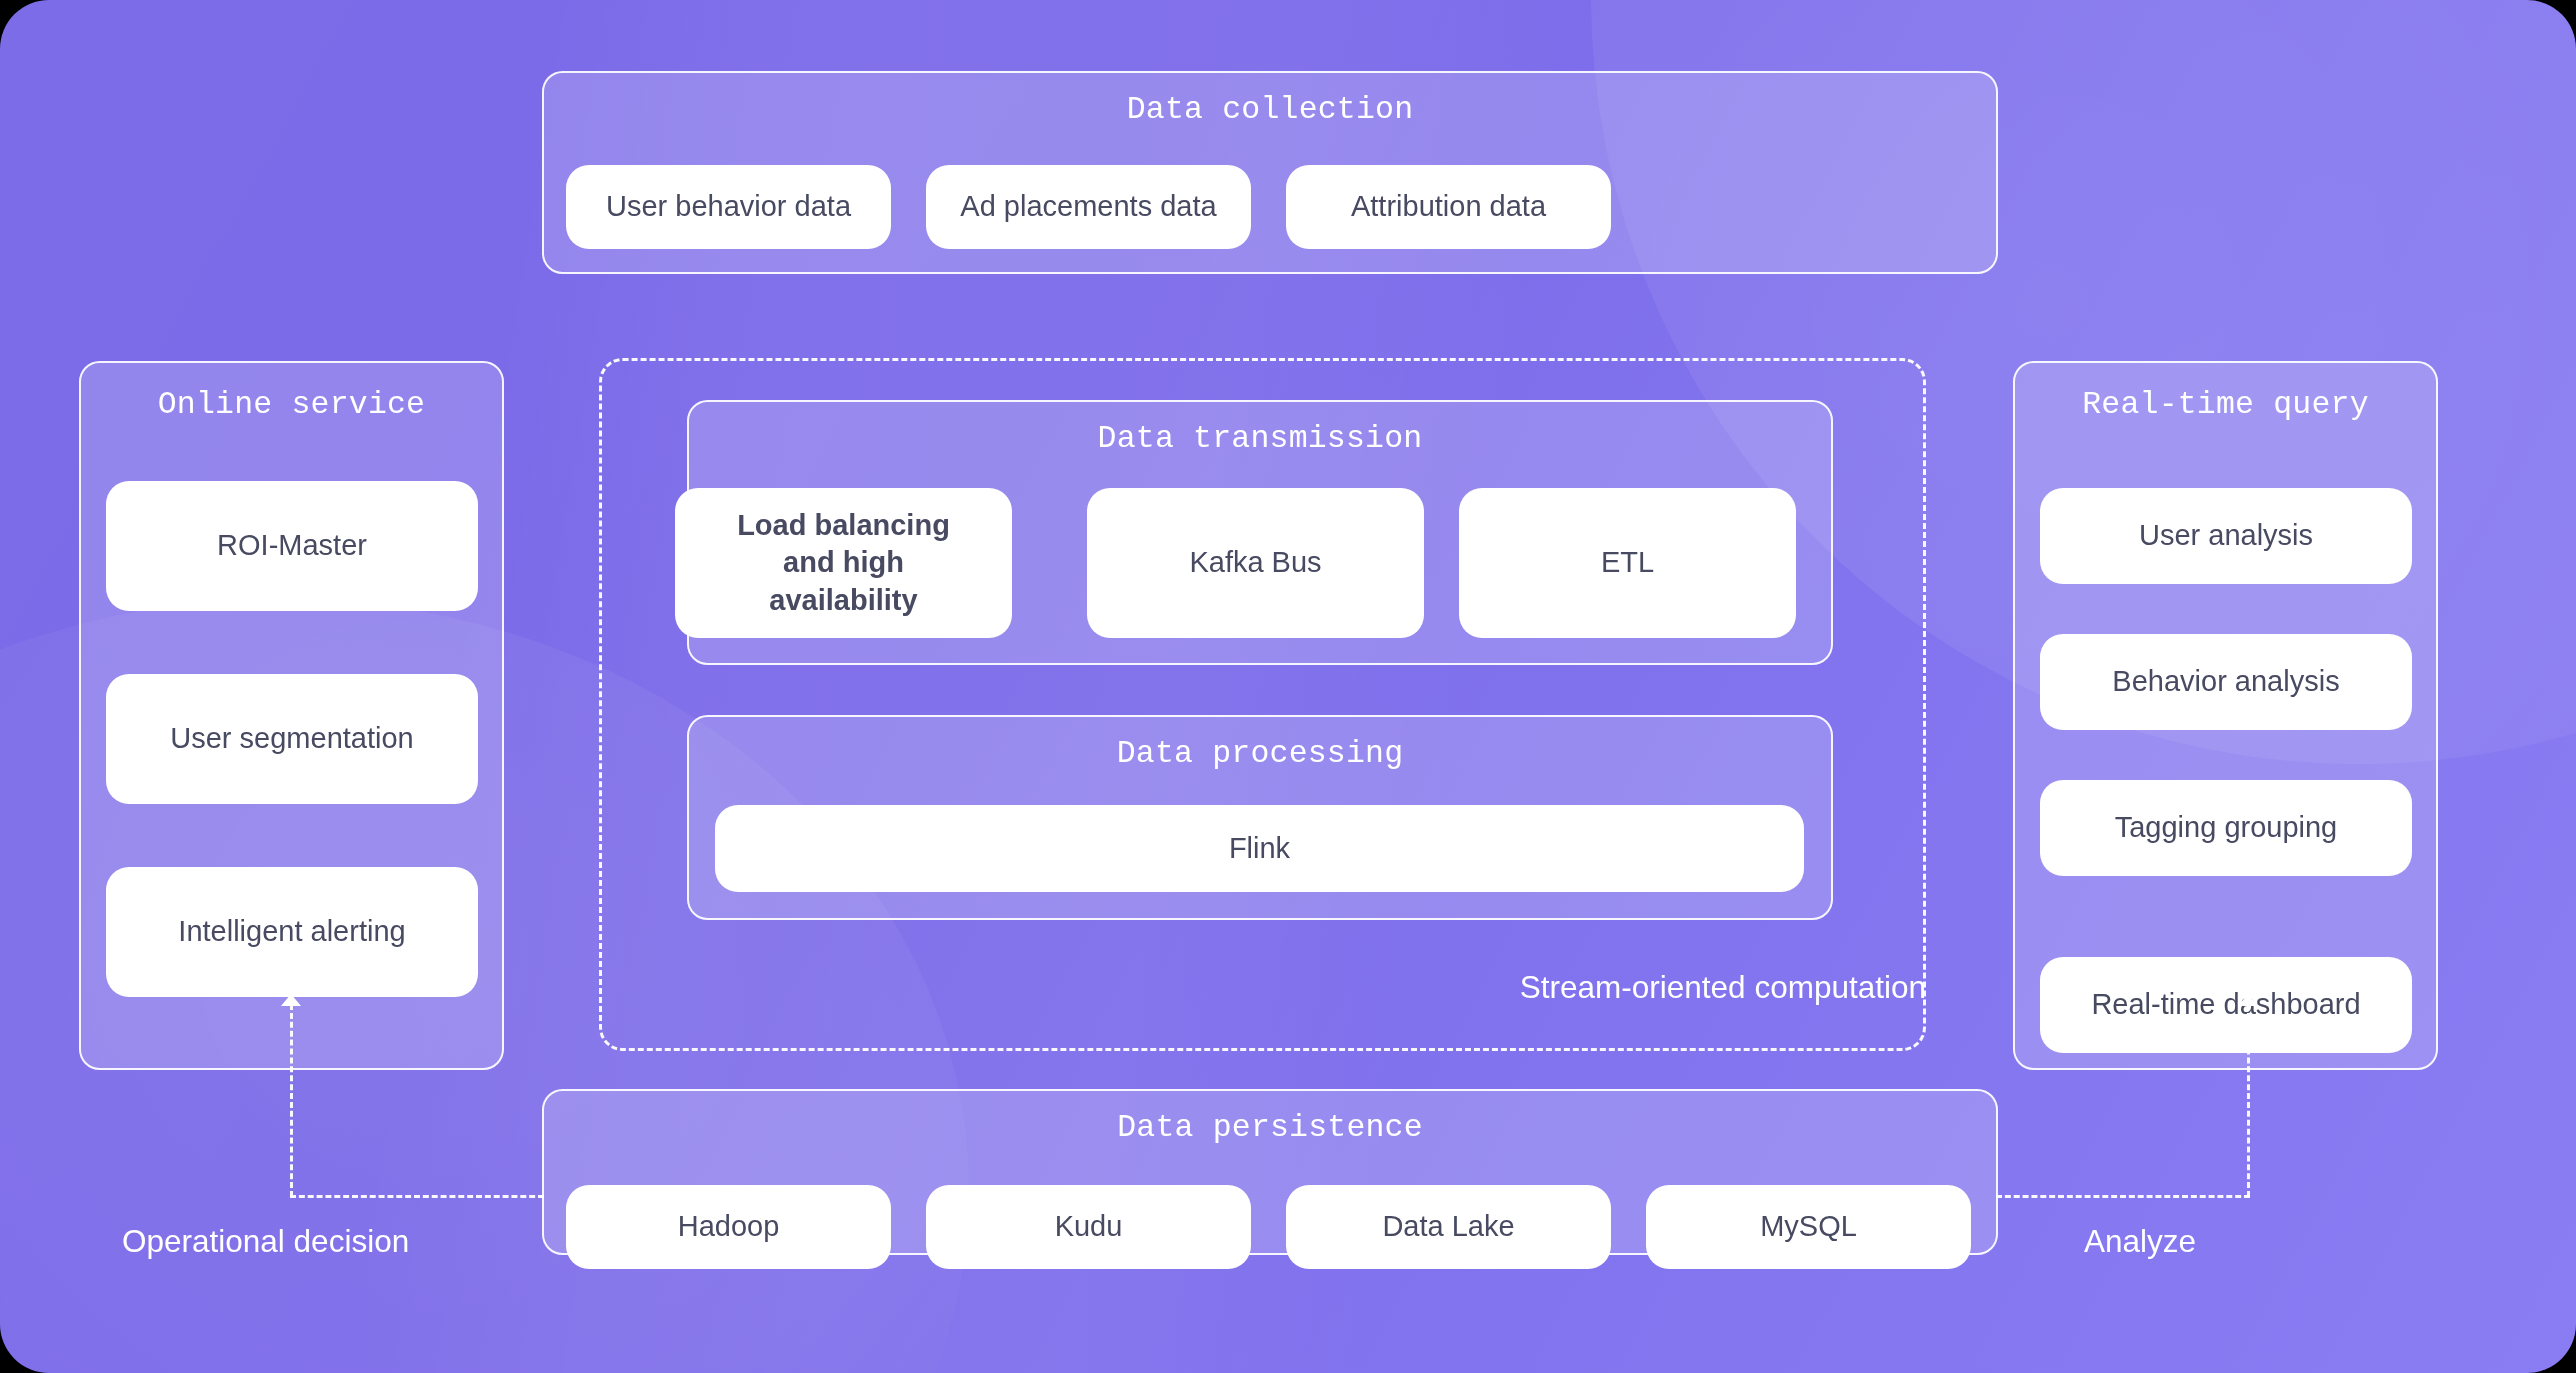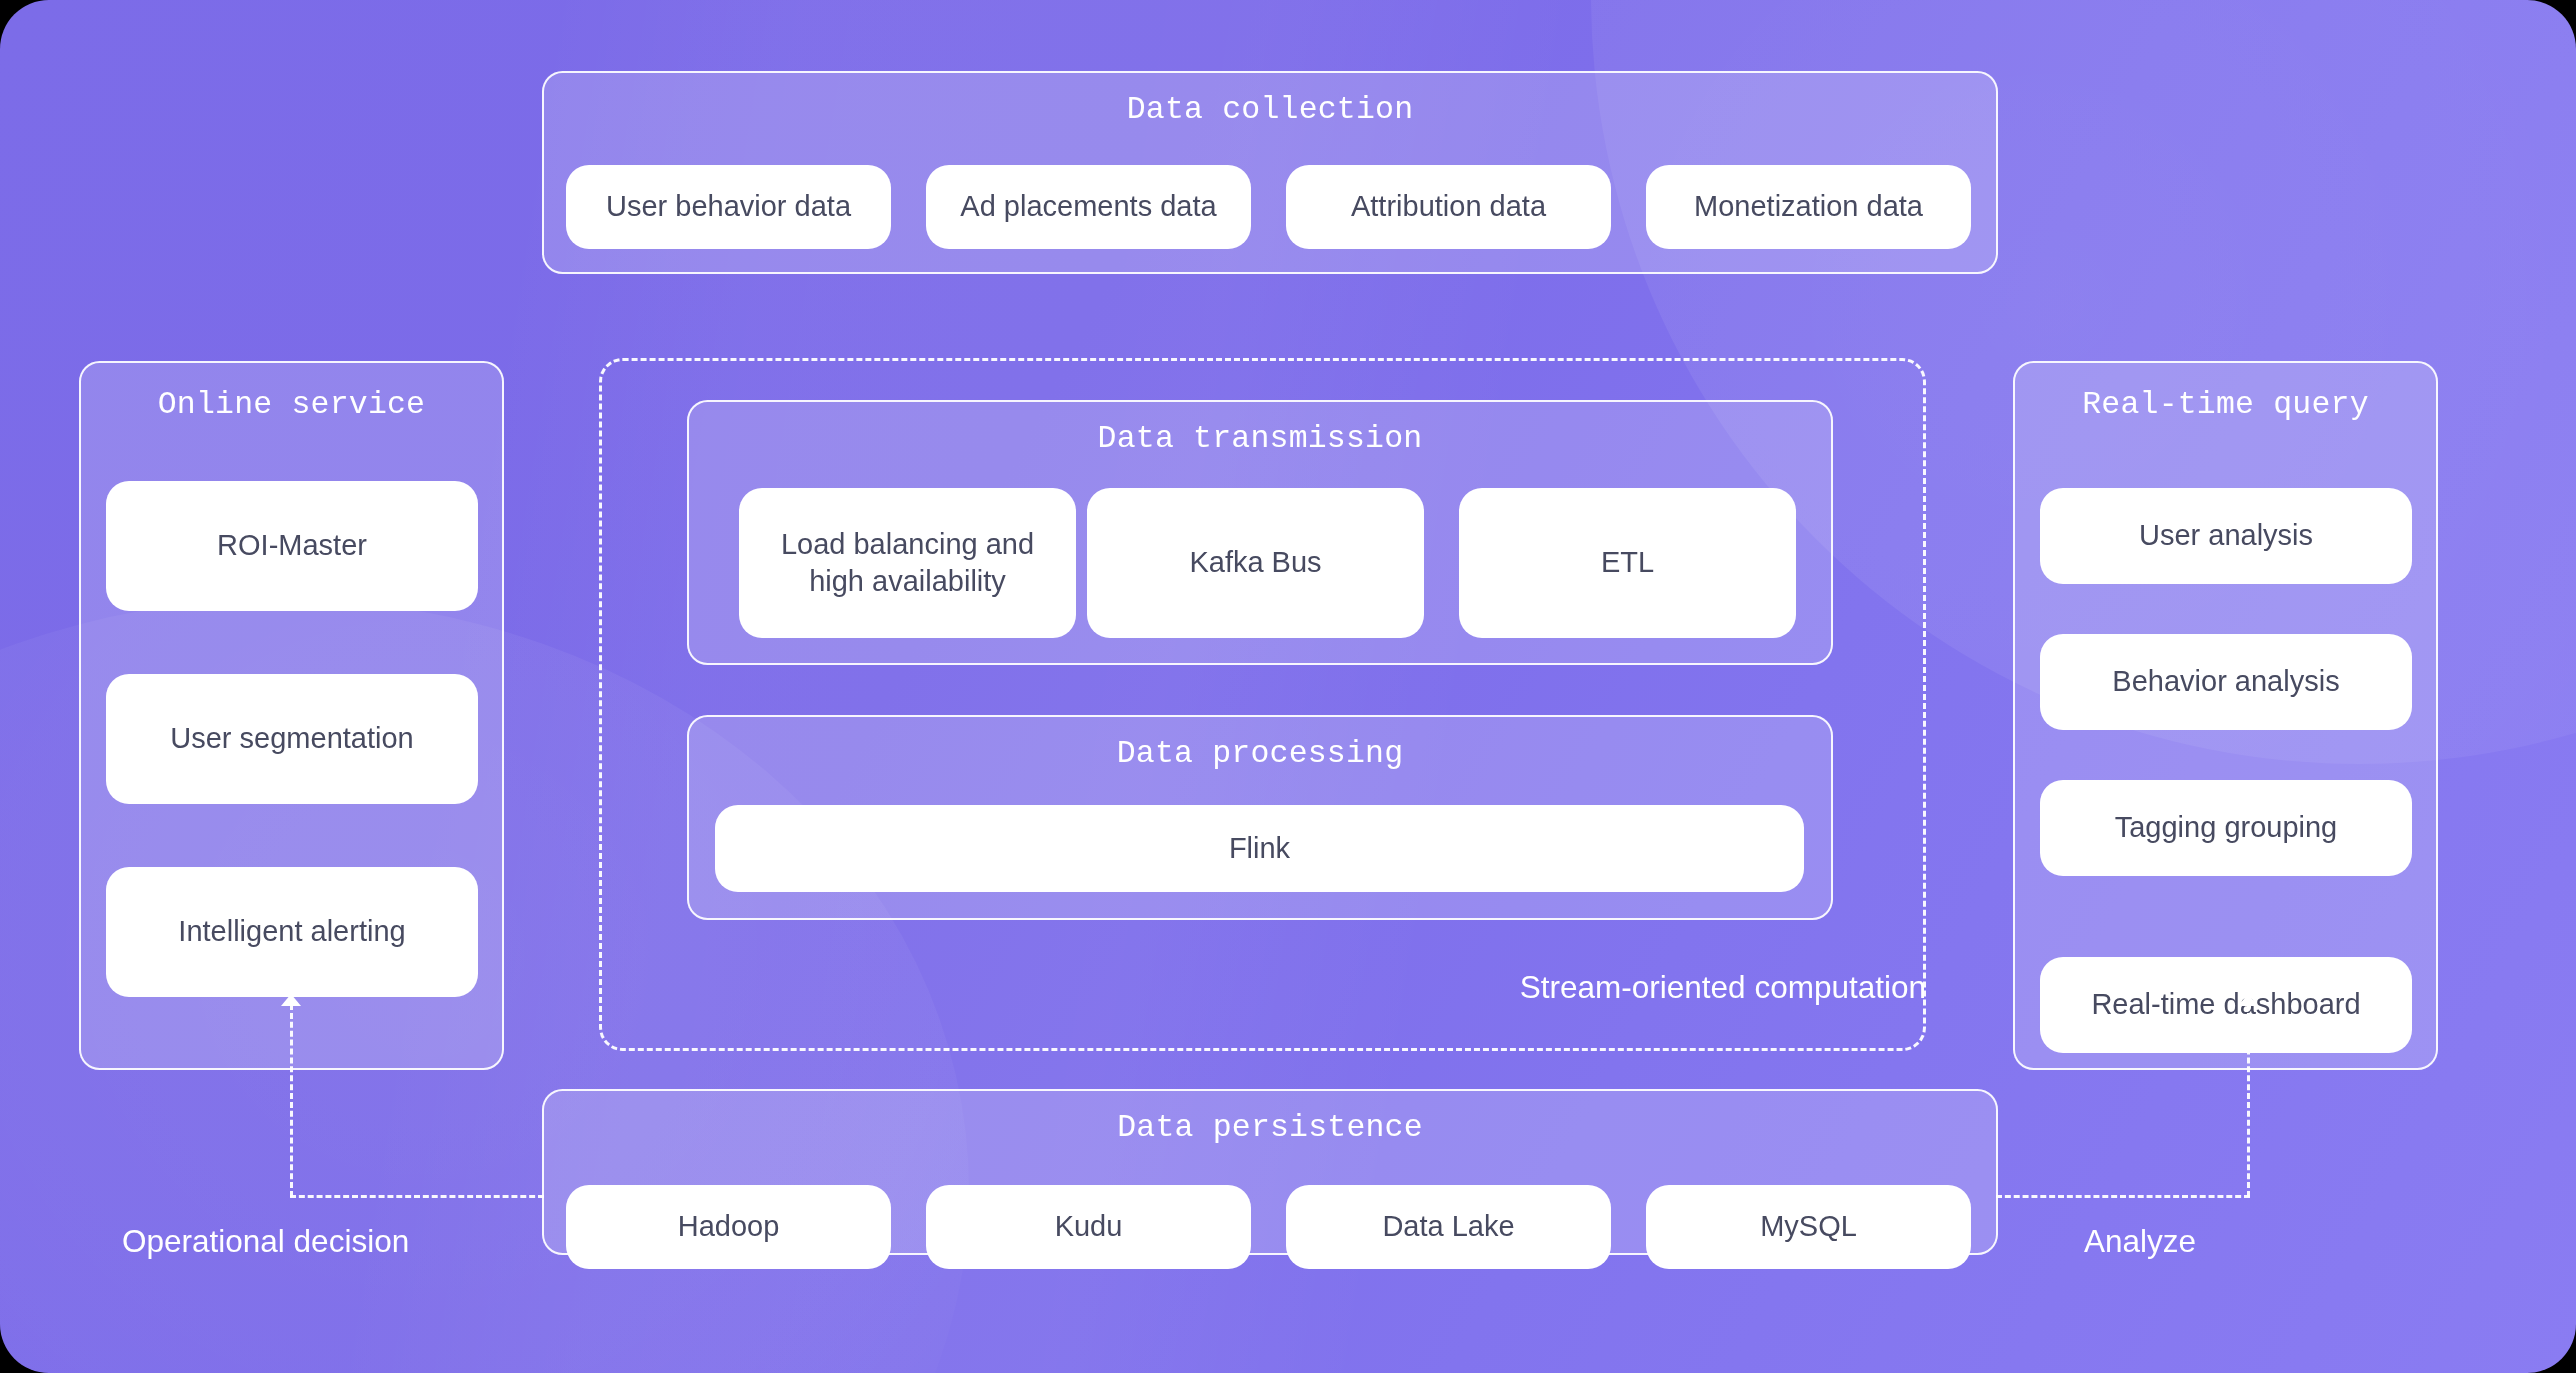"Monetization data" div.card { html: <div>Monetization data</div> -> none }
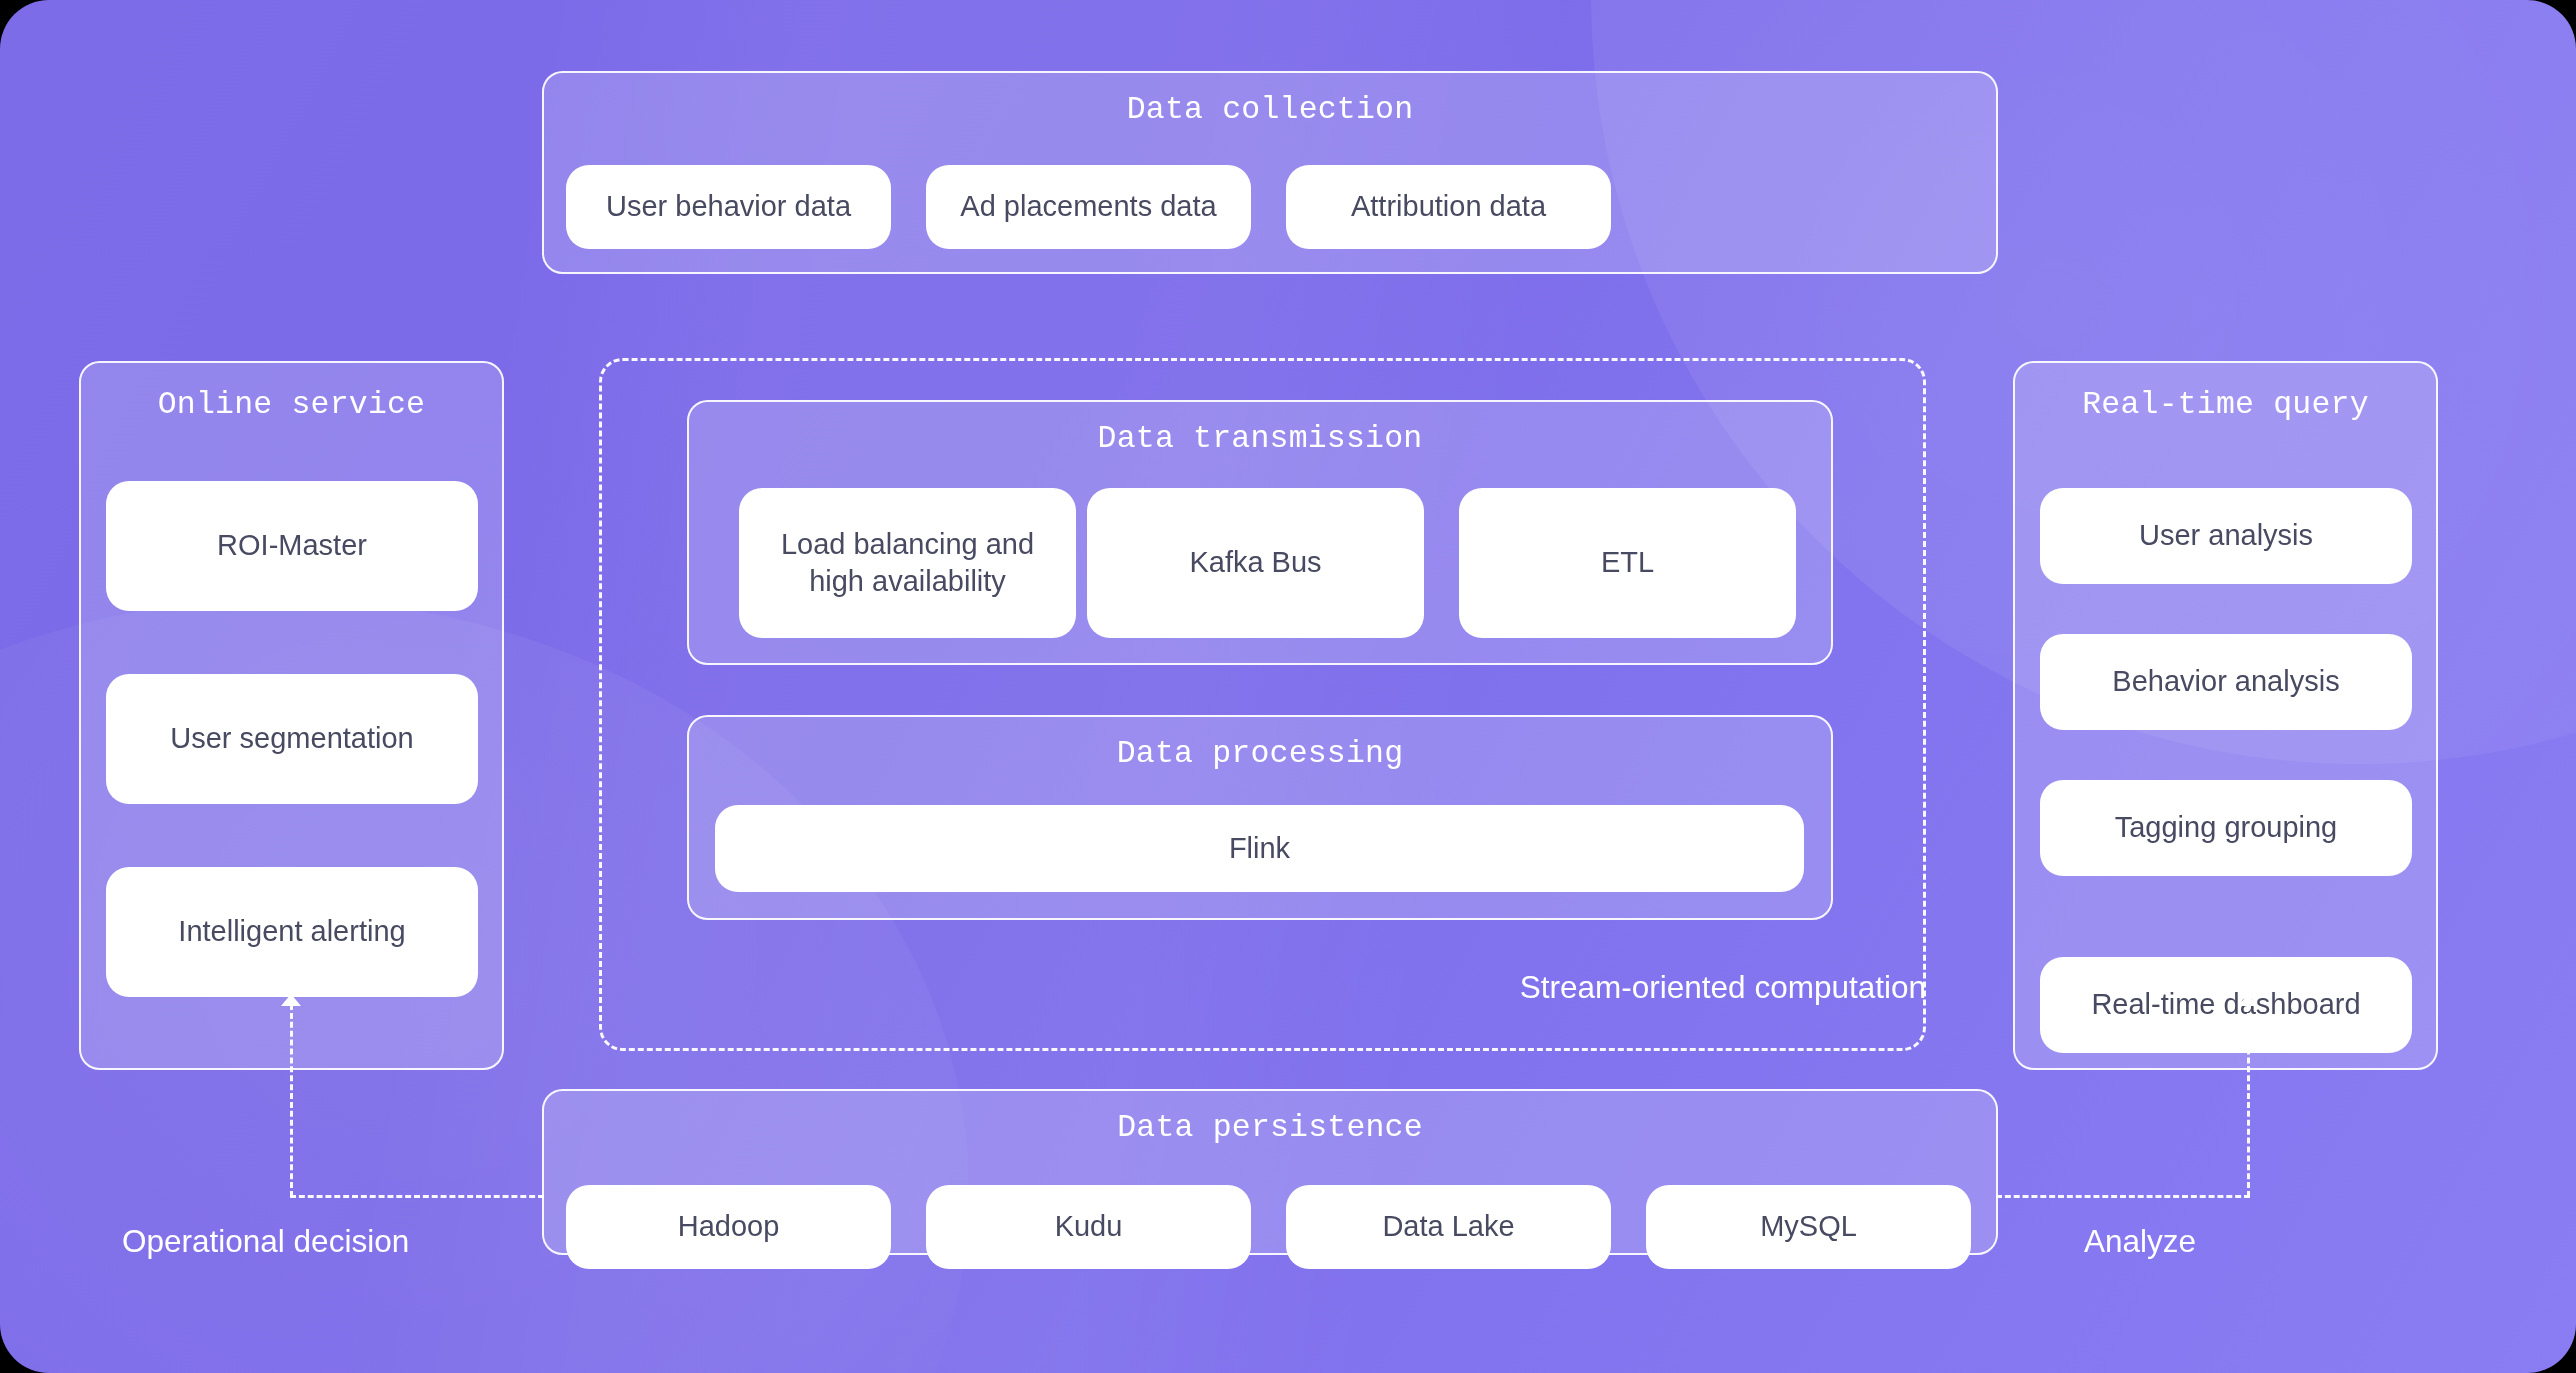"Load balancing and high availability" div.card { font-weight: none -> bold; left: 739px -> 675px }
